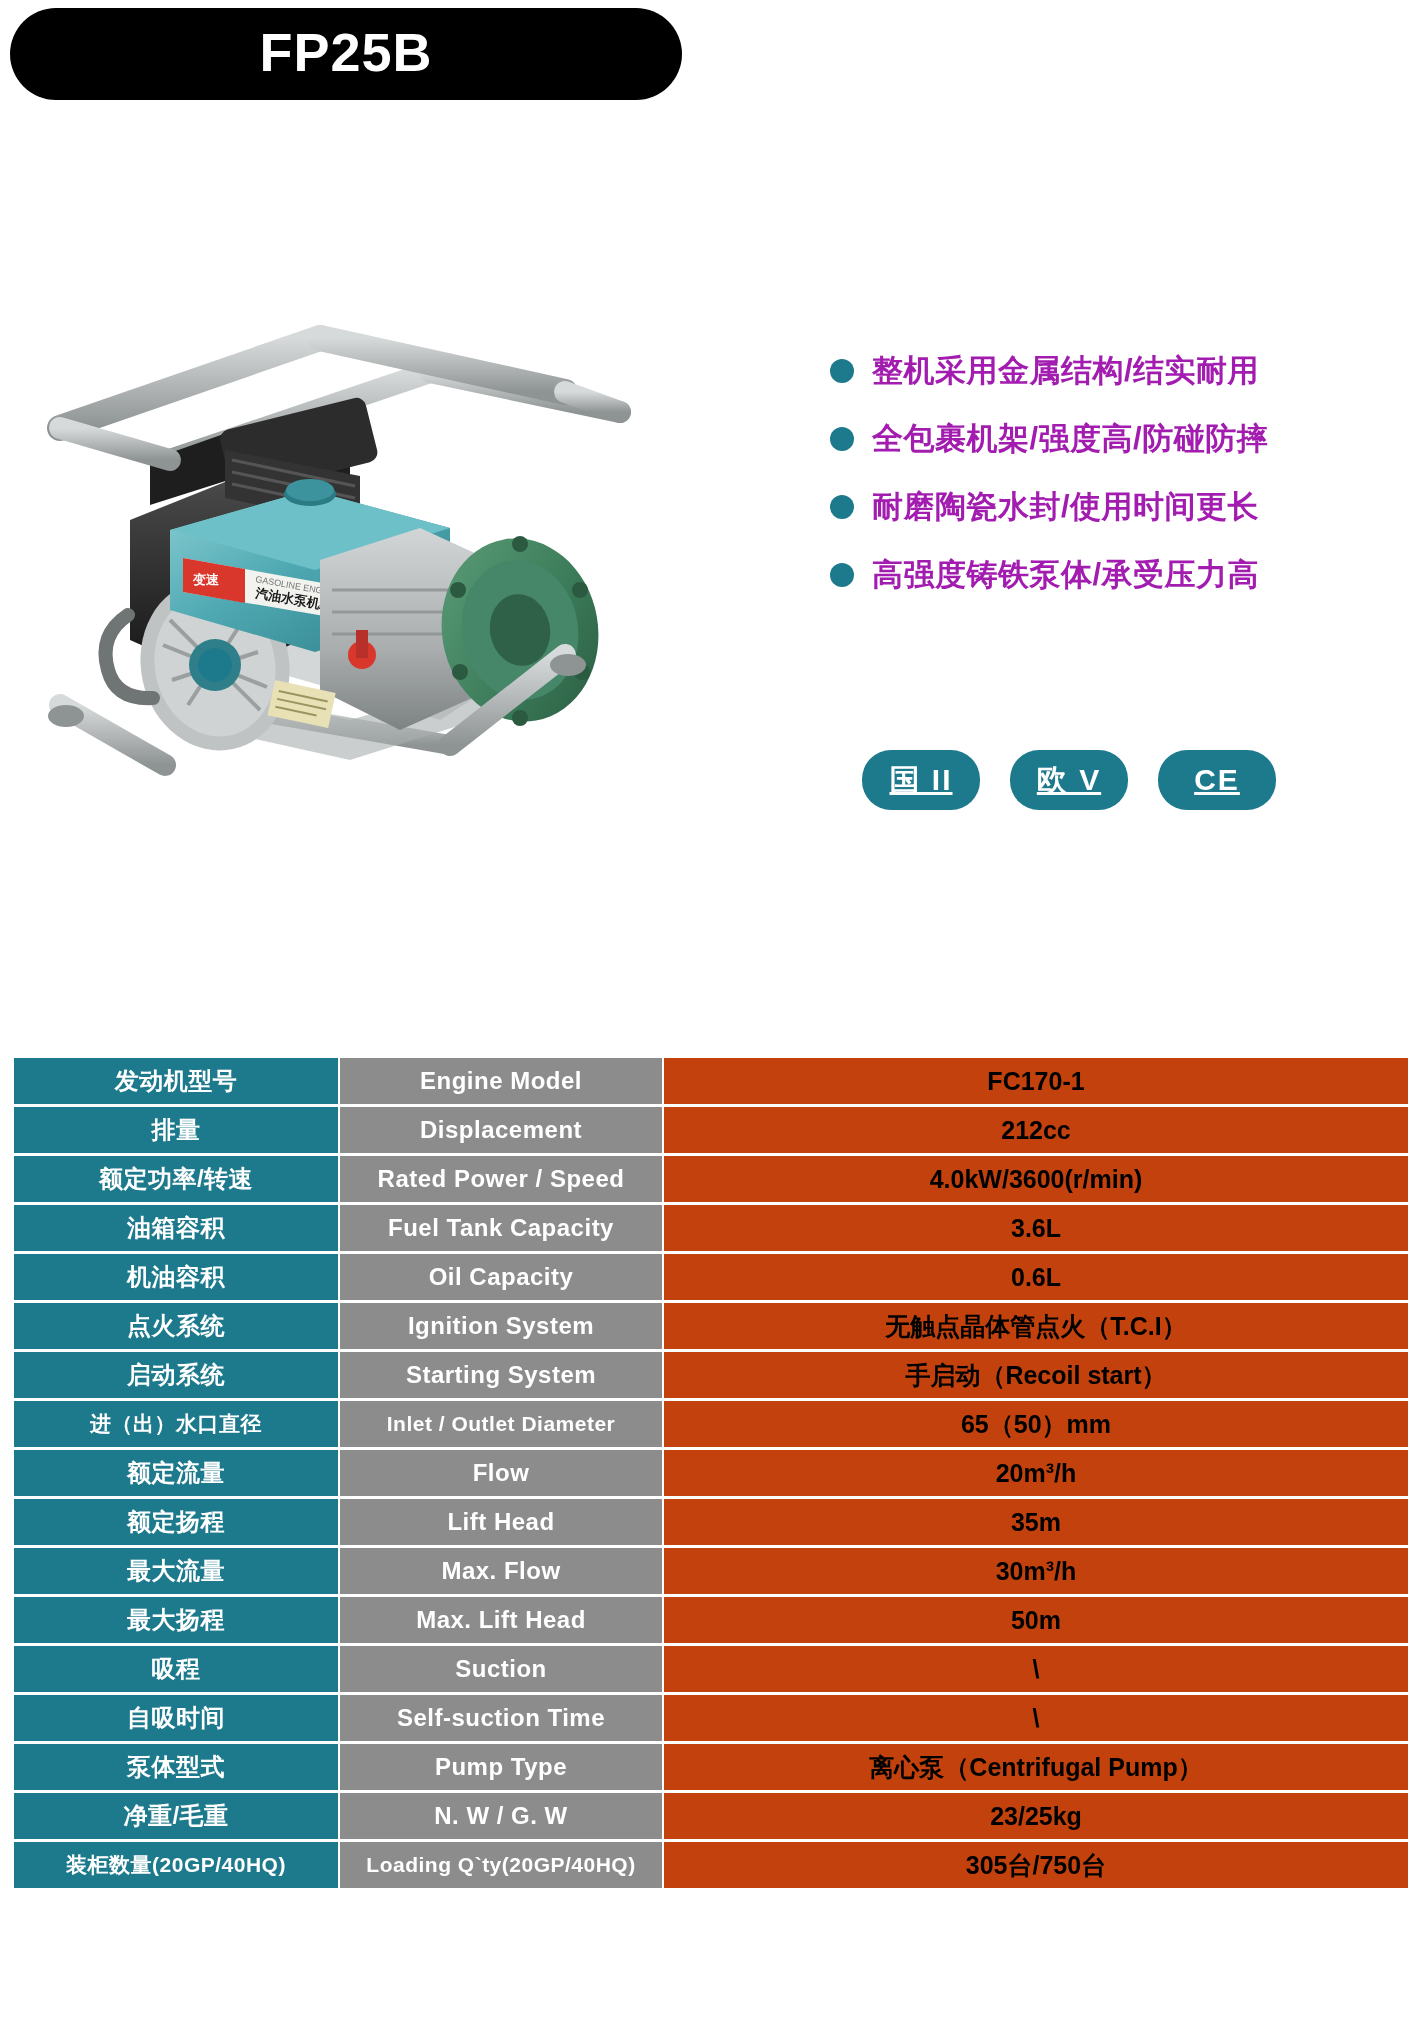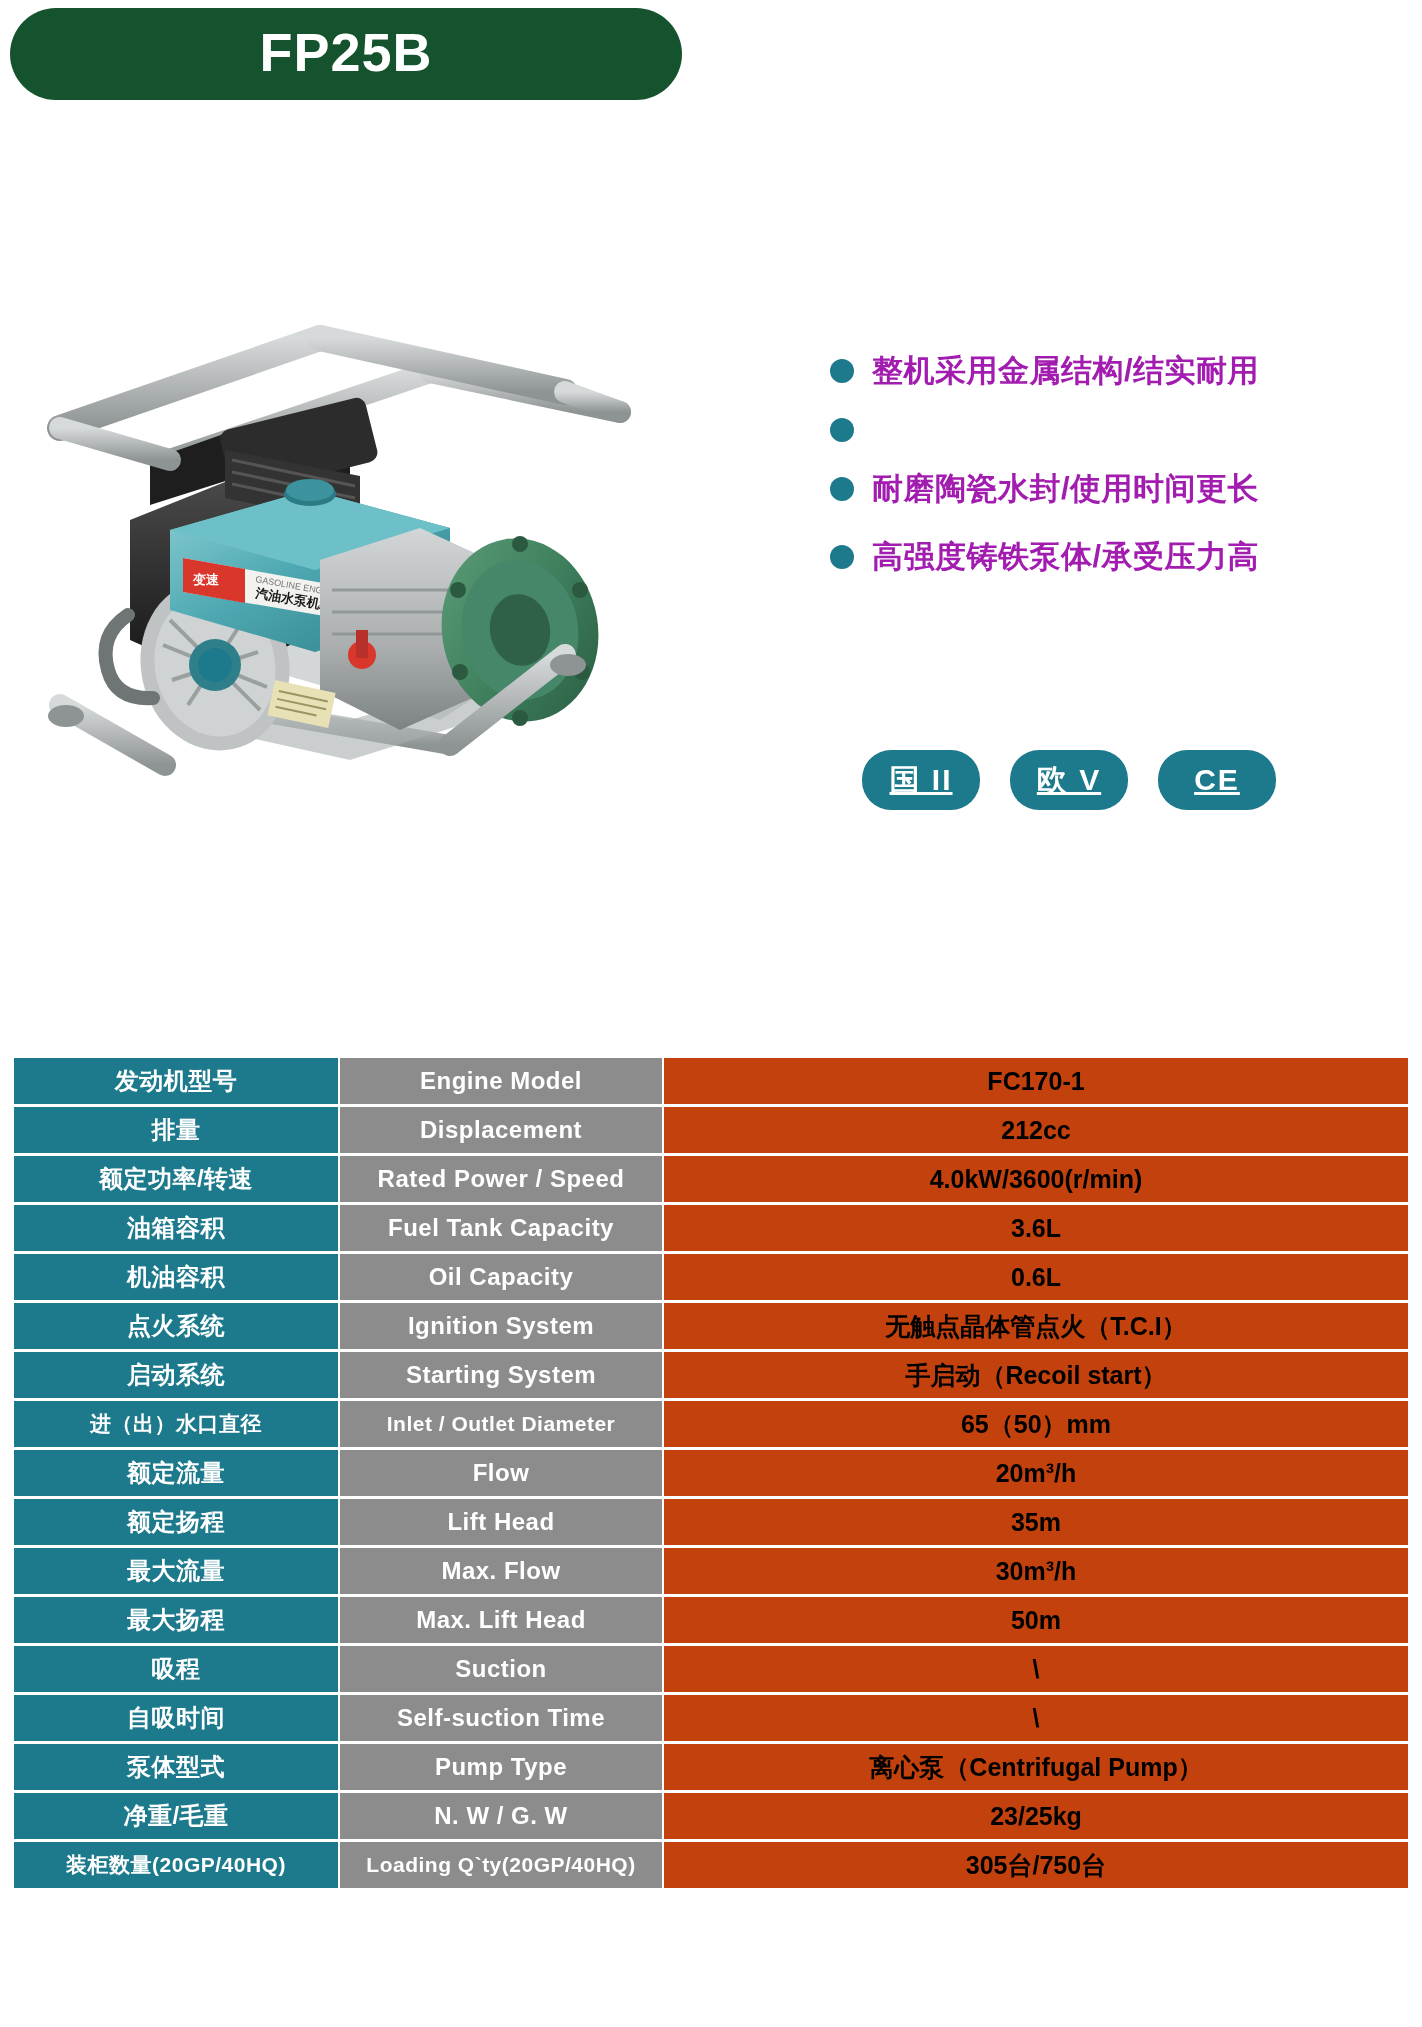"FP25B" .title-banner { background: #14532d -> #000000 }
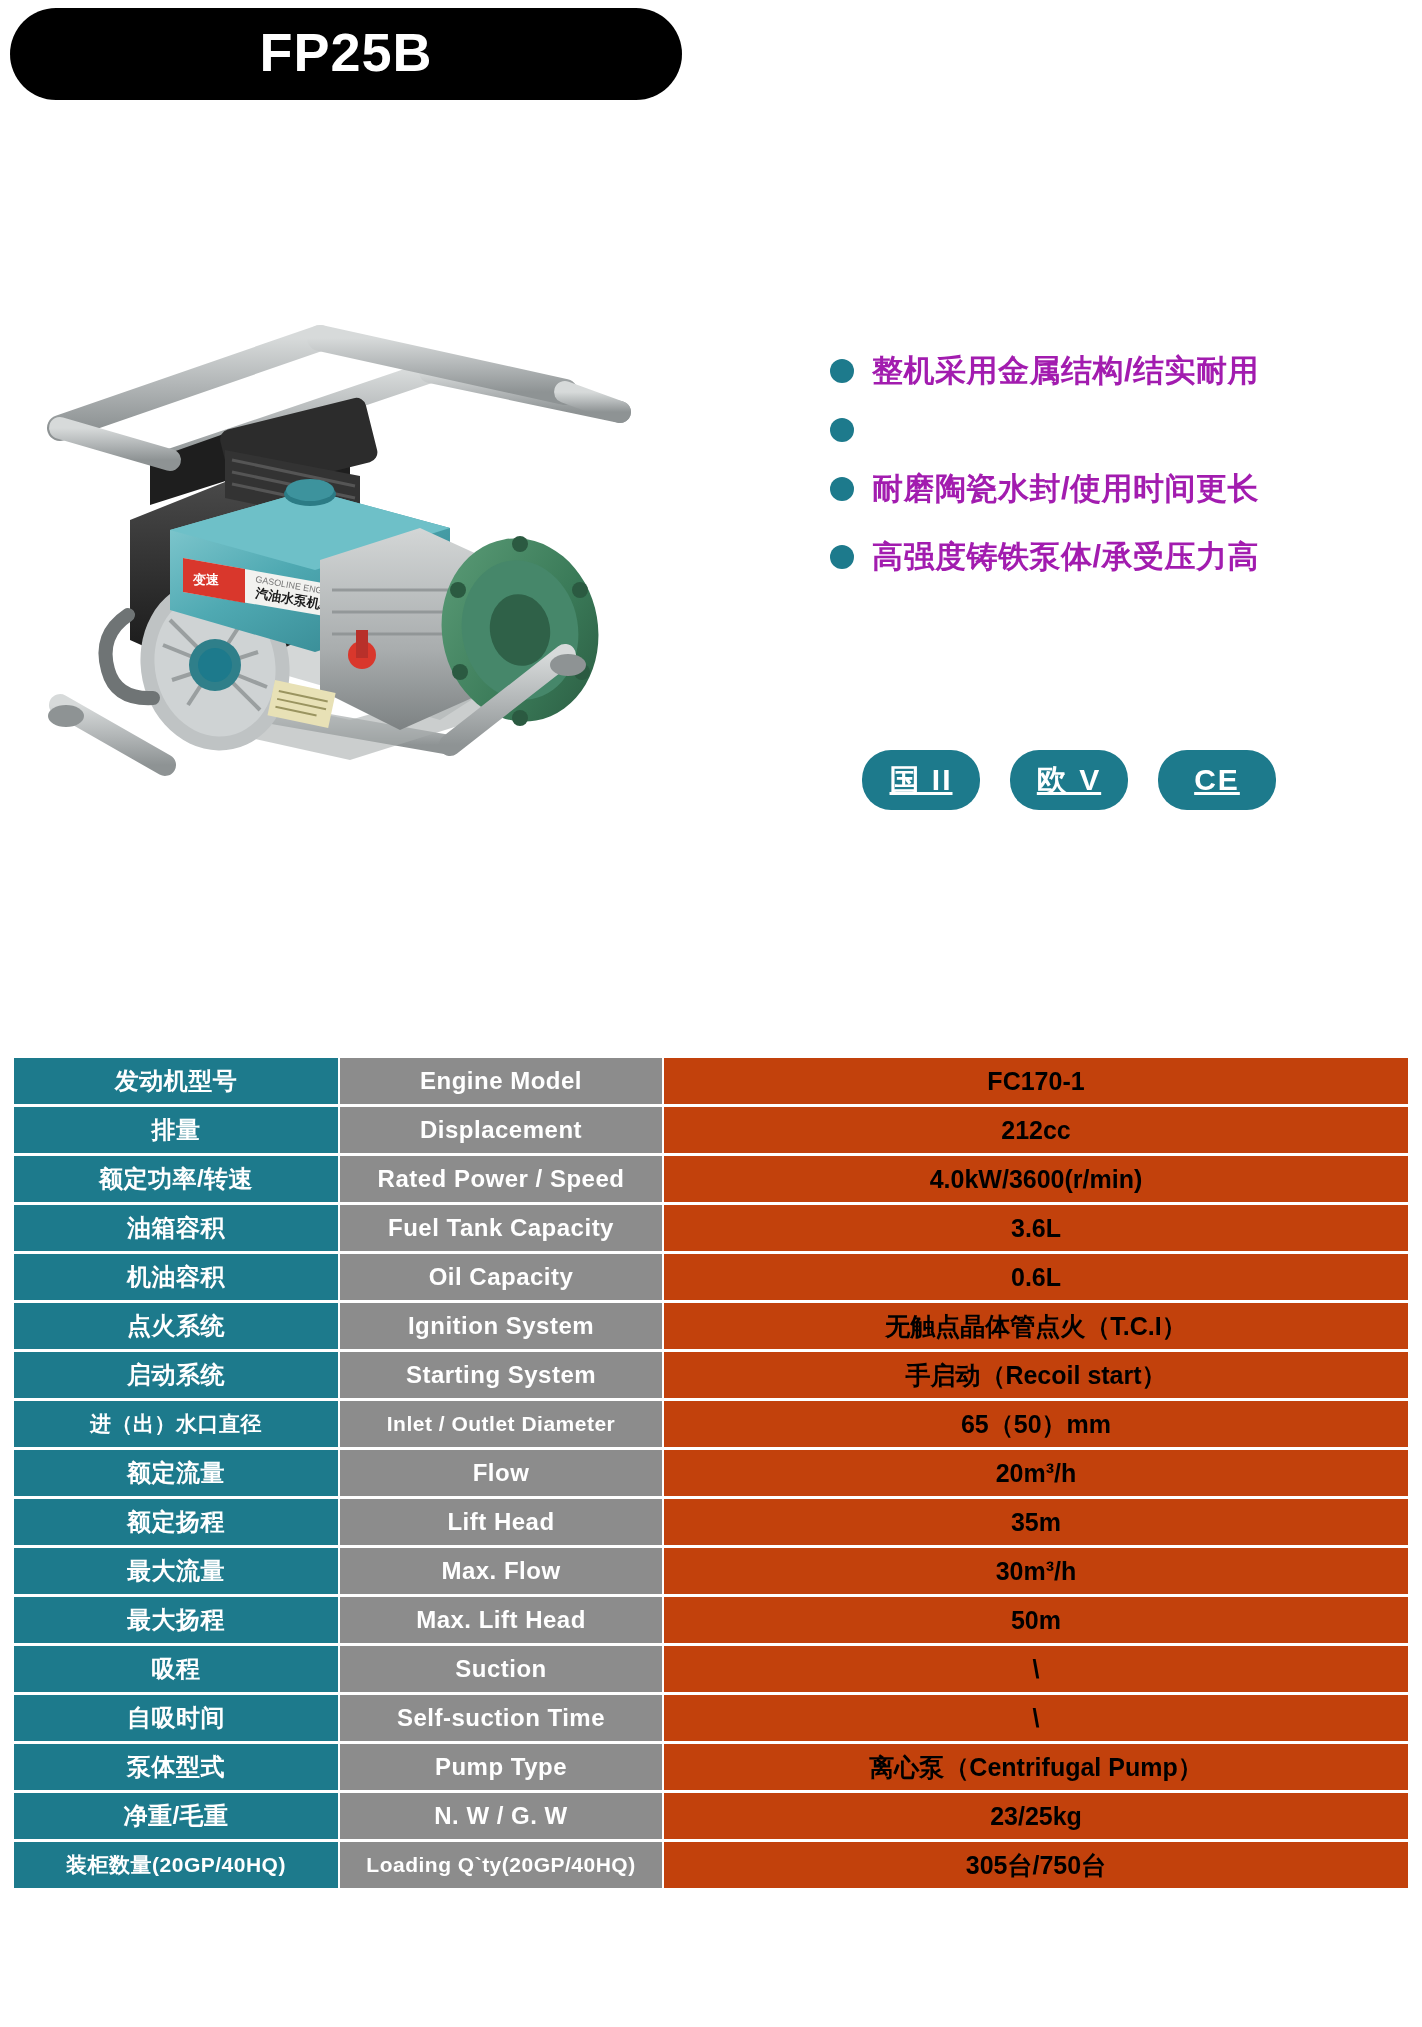"全包裹机架/强度高/防碰防摔" span.feature-text { html: none -> <span>全包裹机架/强度高/防碰防摔</span> }
